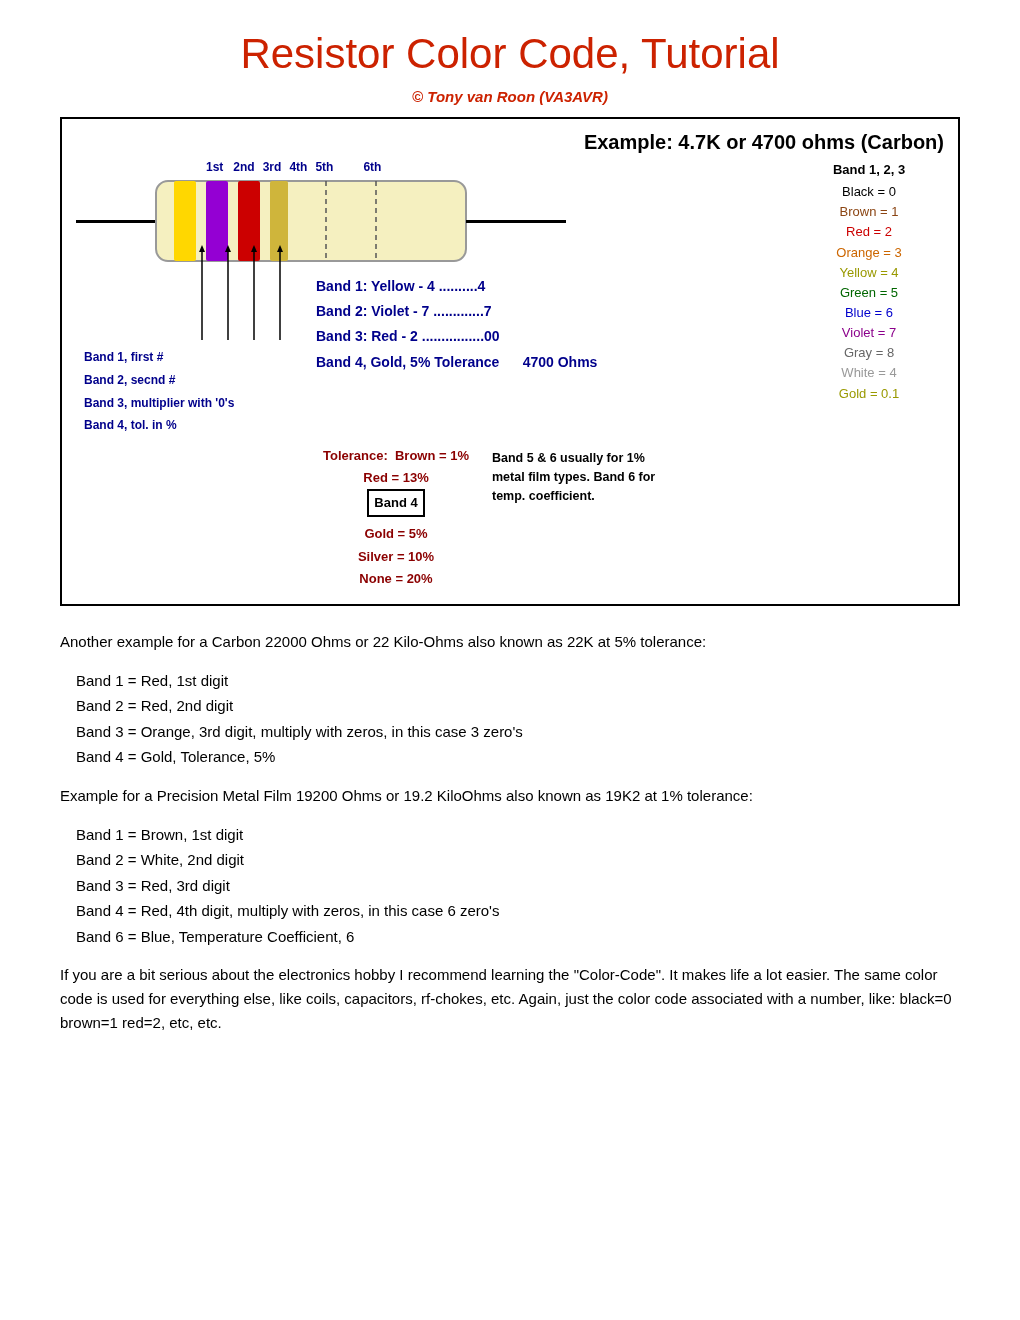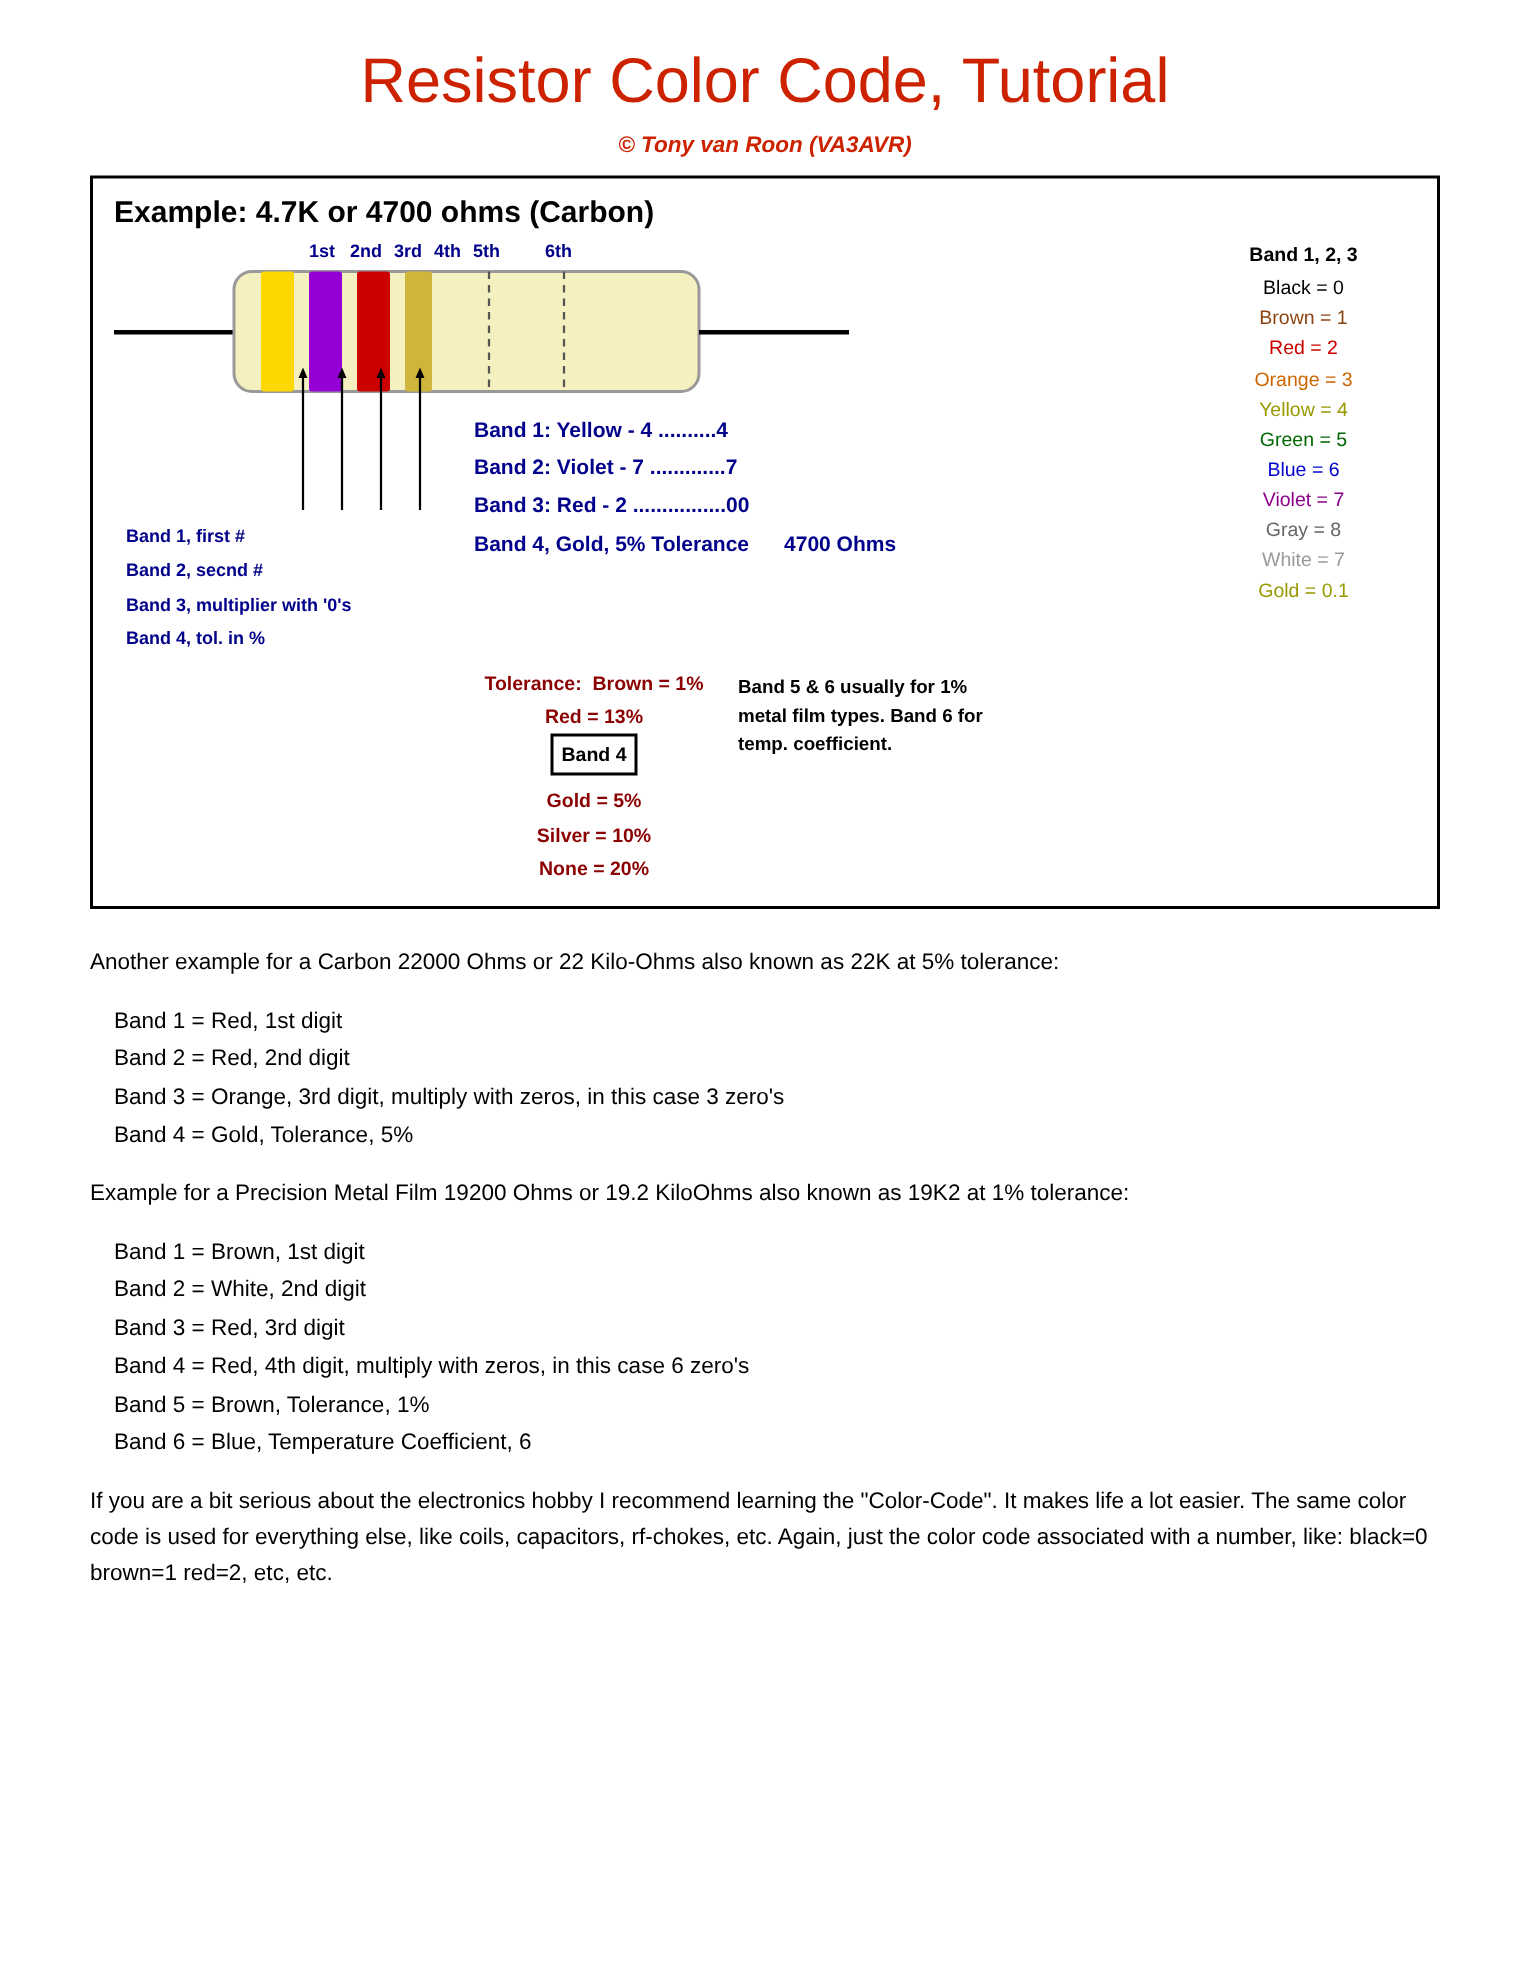"Example: 4.7K or 4700 ohms" .example-title { text-align: none -> right }
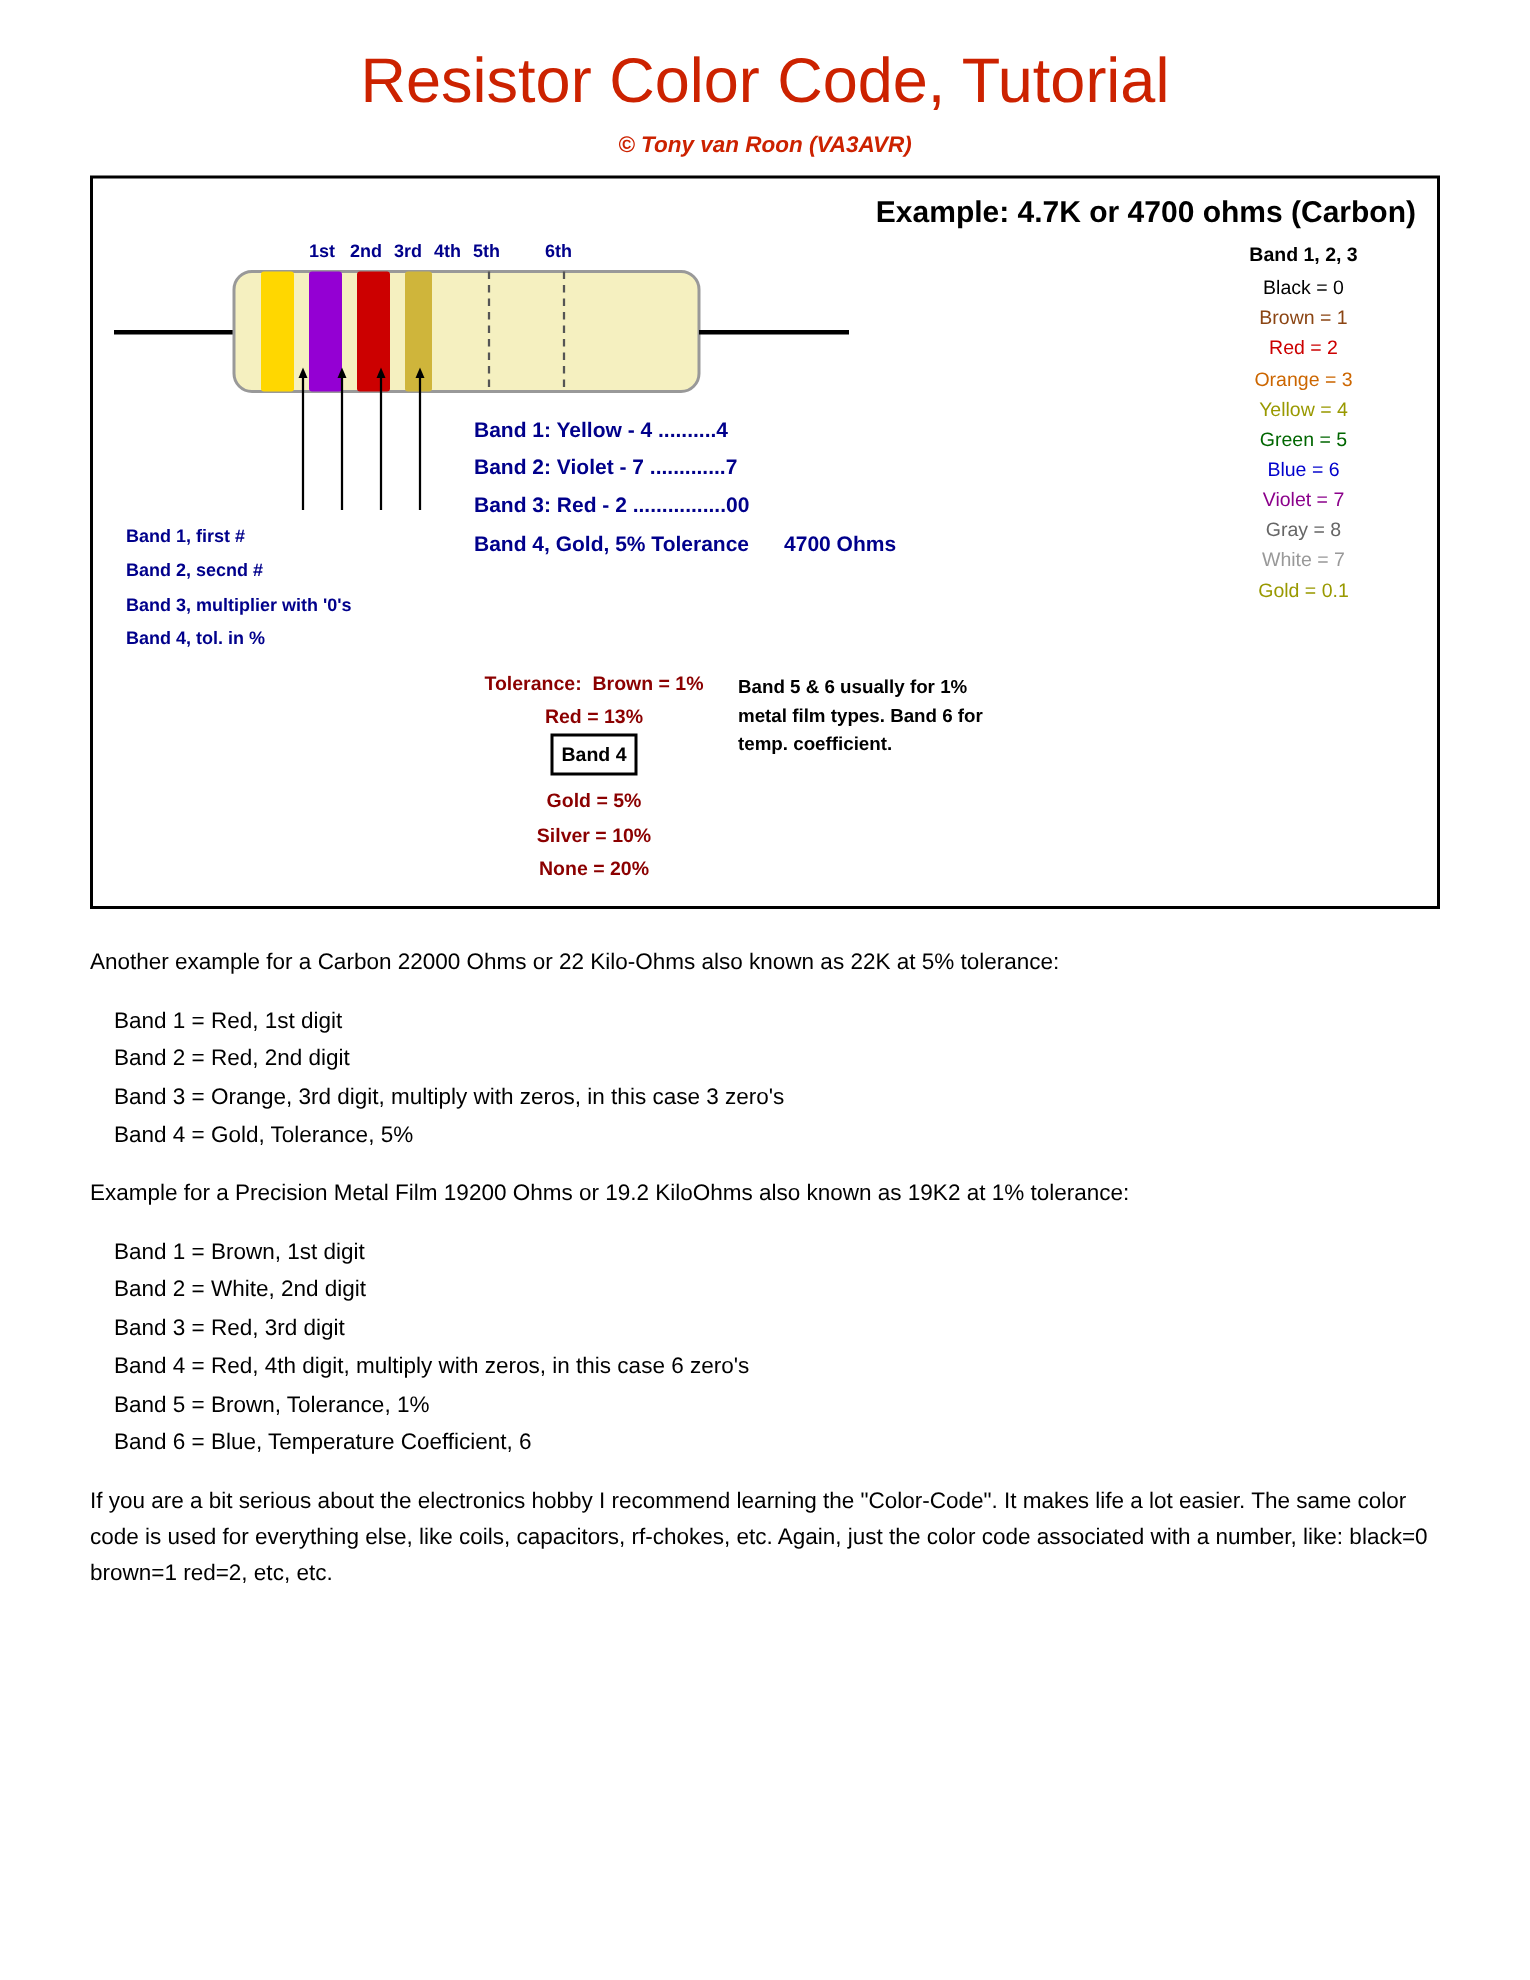"White = 7" div.legend-item { text: 7 -> 4 }
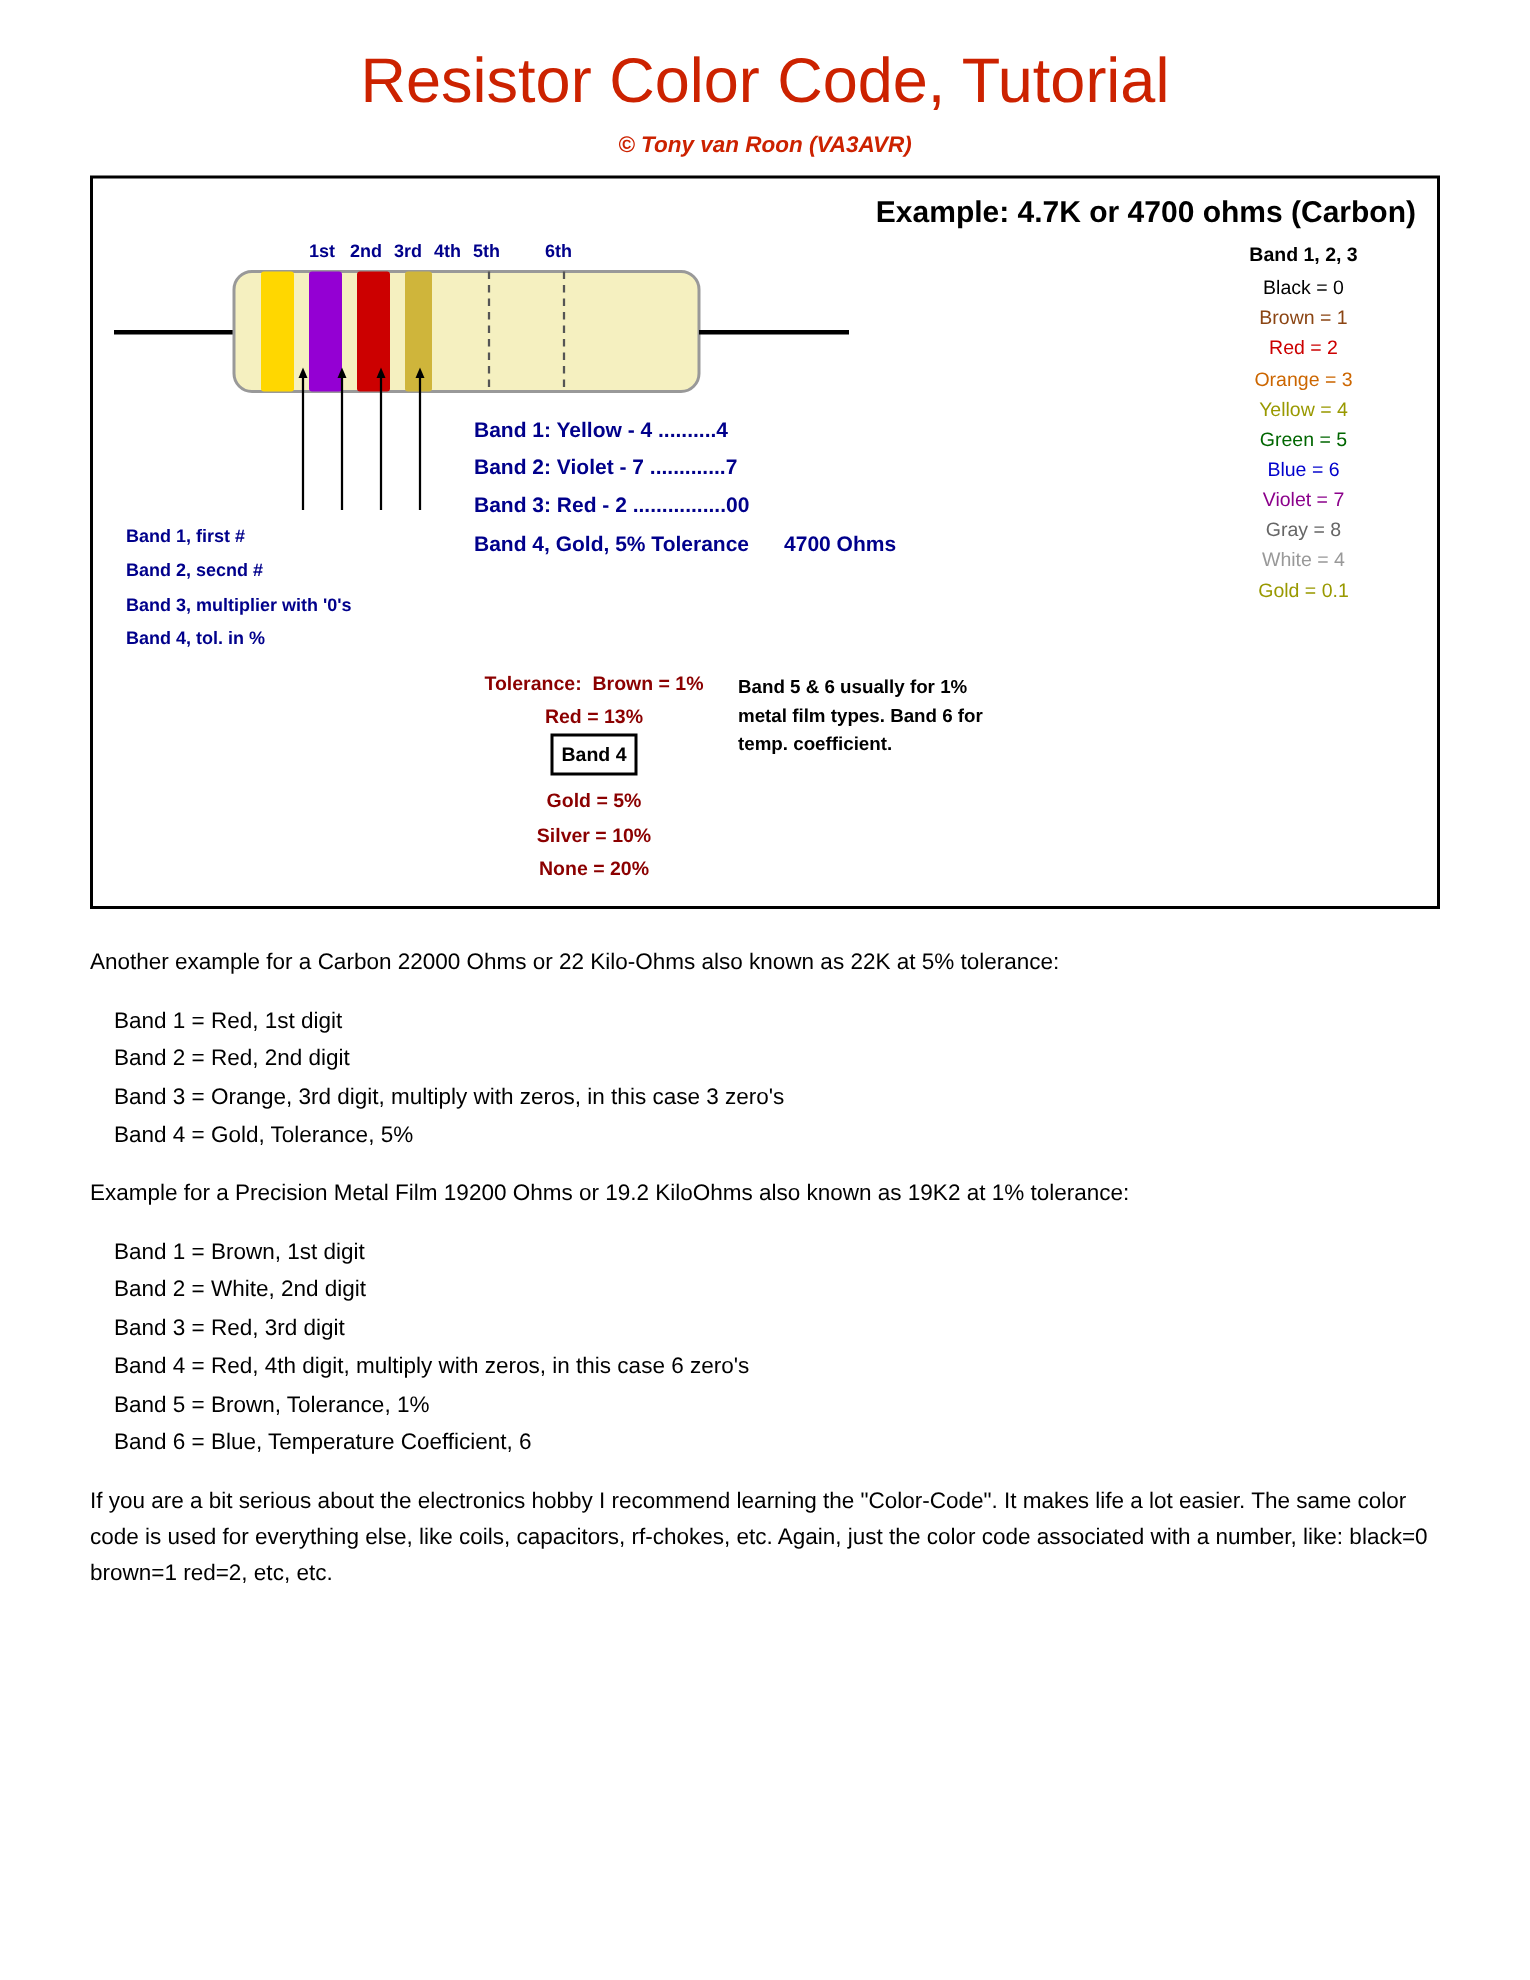"Band 5 = Brown, Tolerance," p { html: <p>Band 5 = Brown, Tolerance, 1%</p> -> none }
